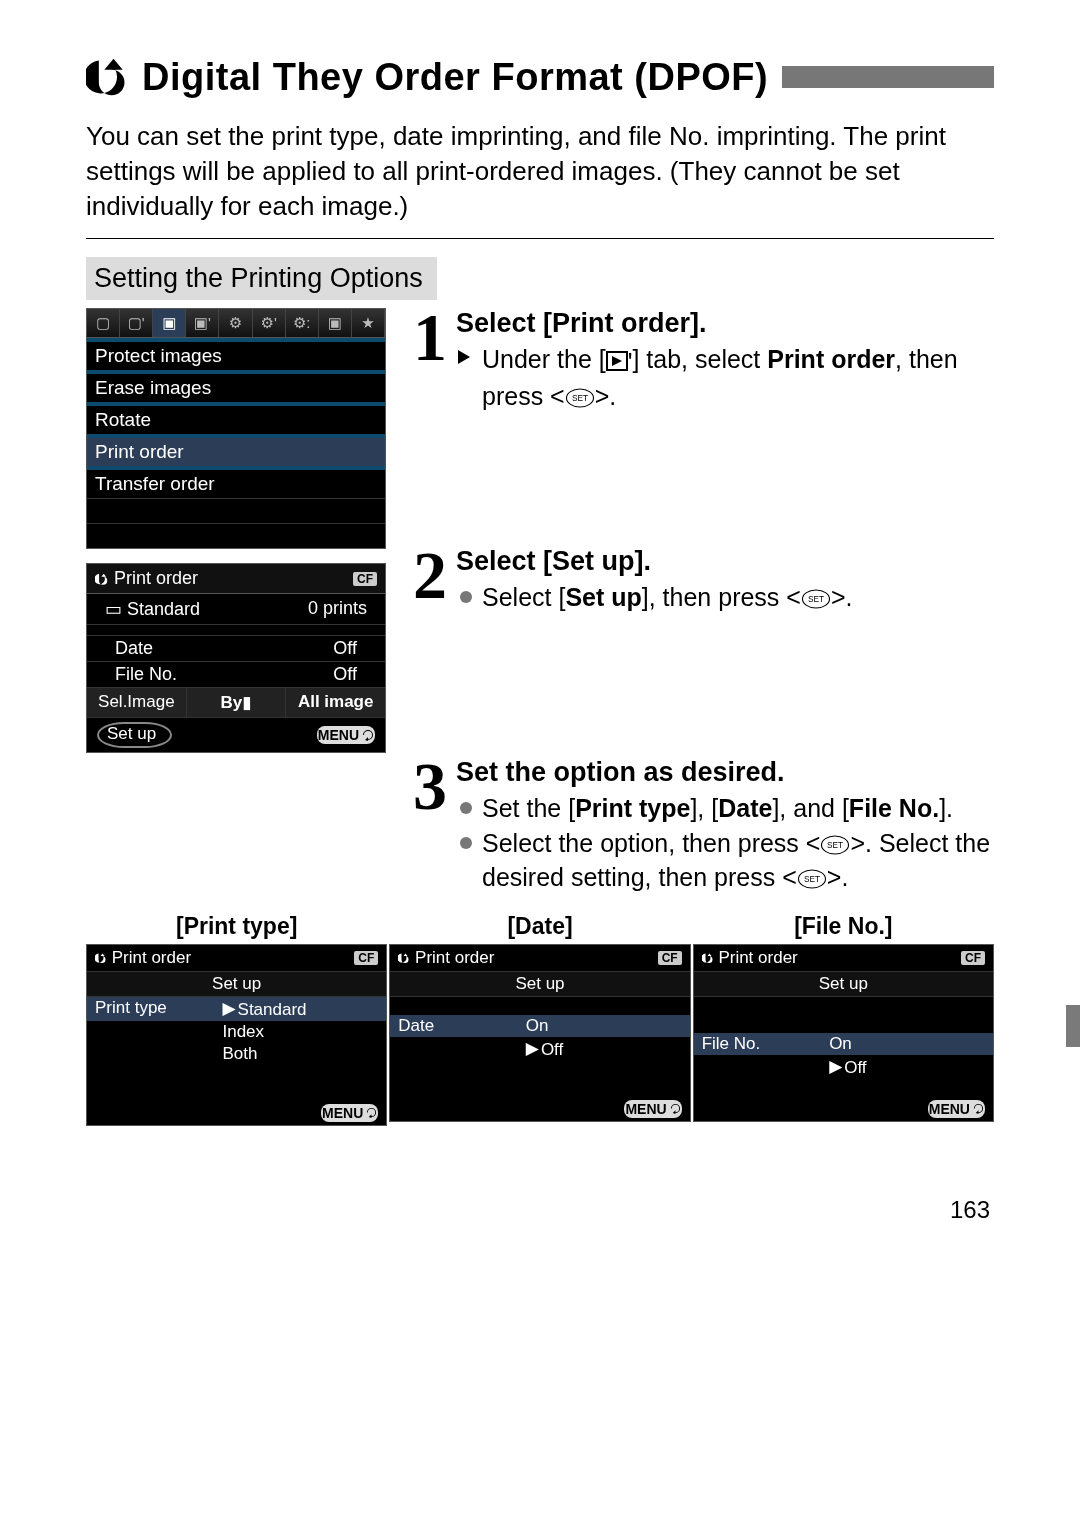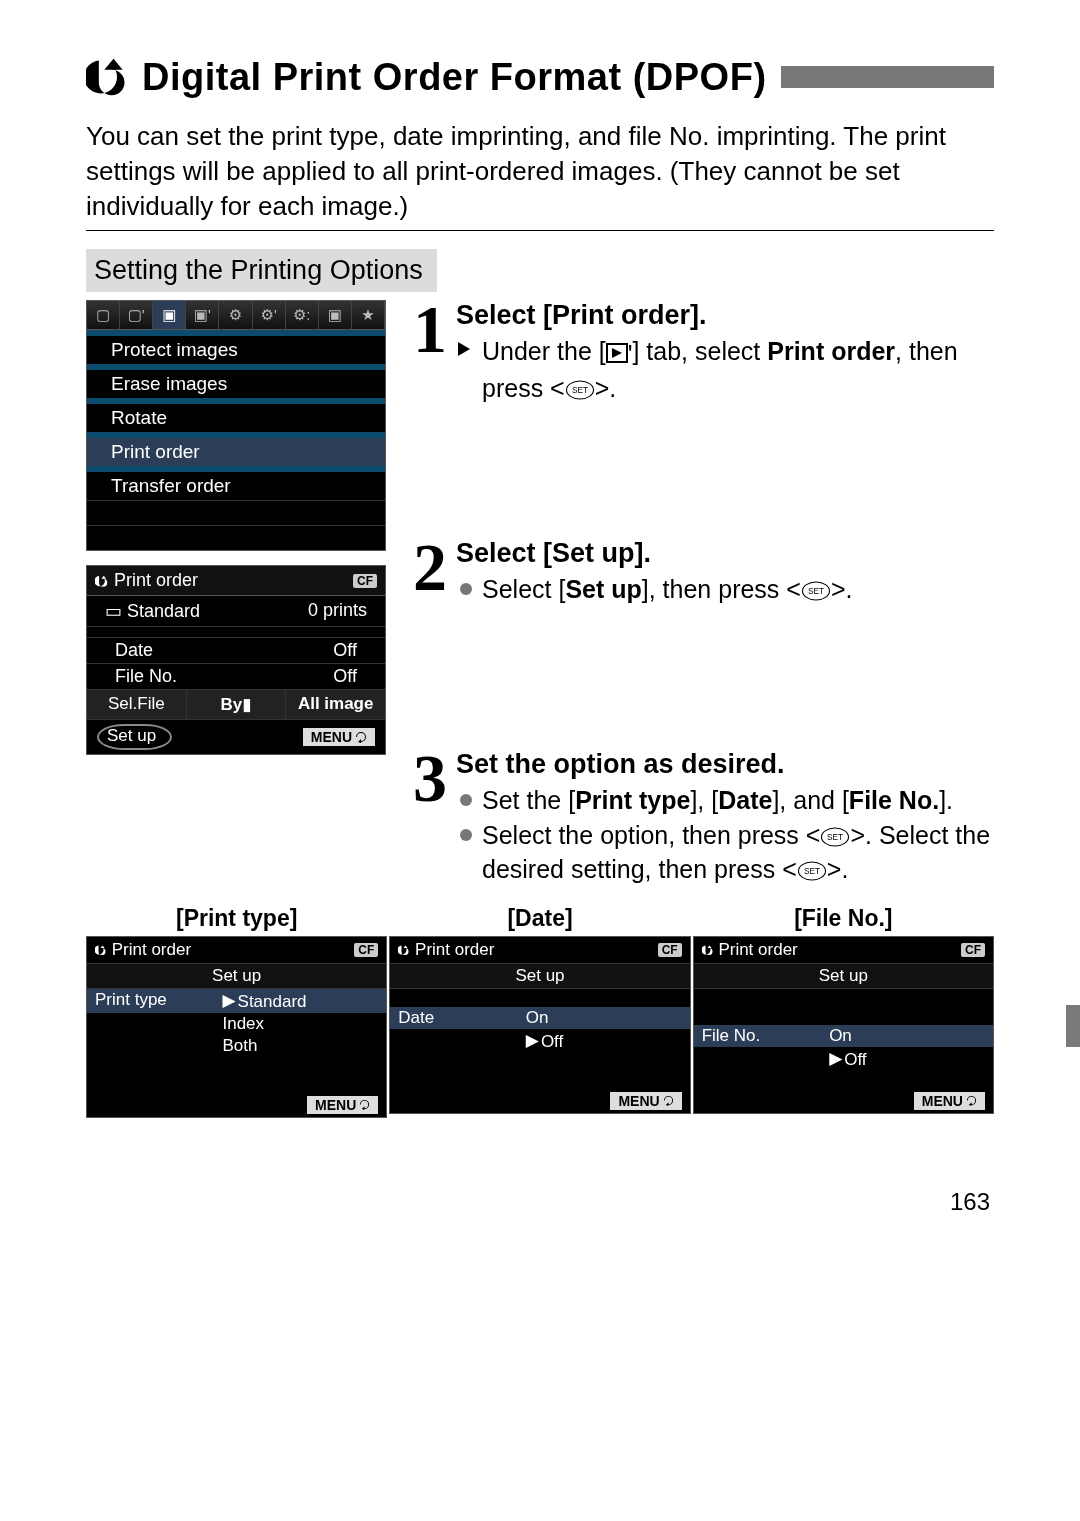"Digital Print Order Format (DPOF)" span.title-text { text: Print -> They }
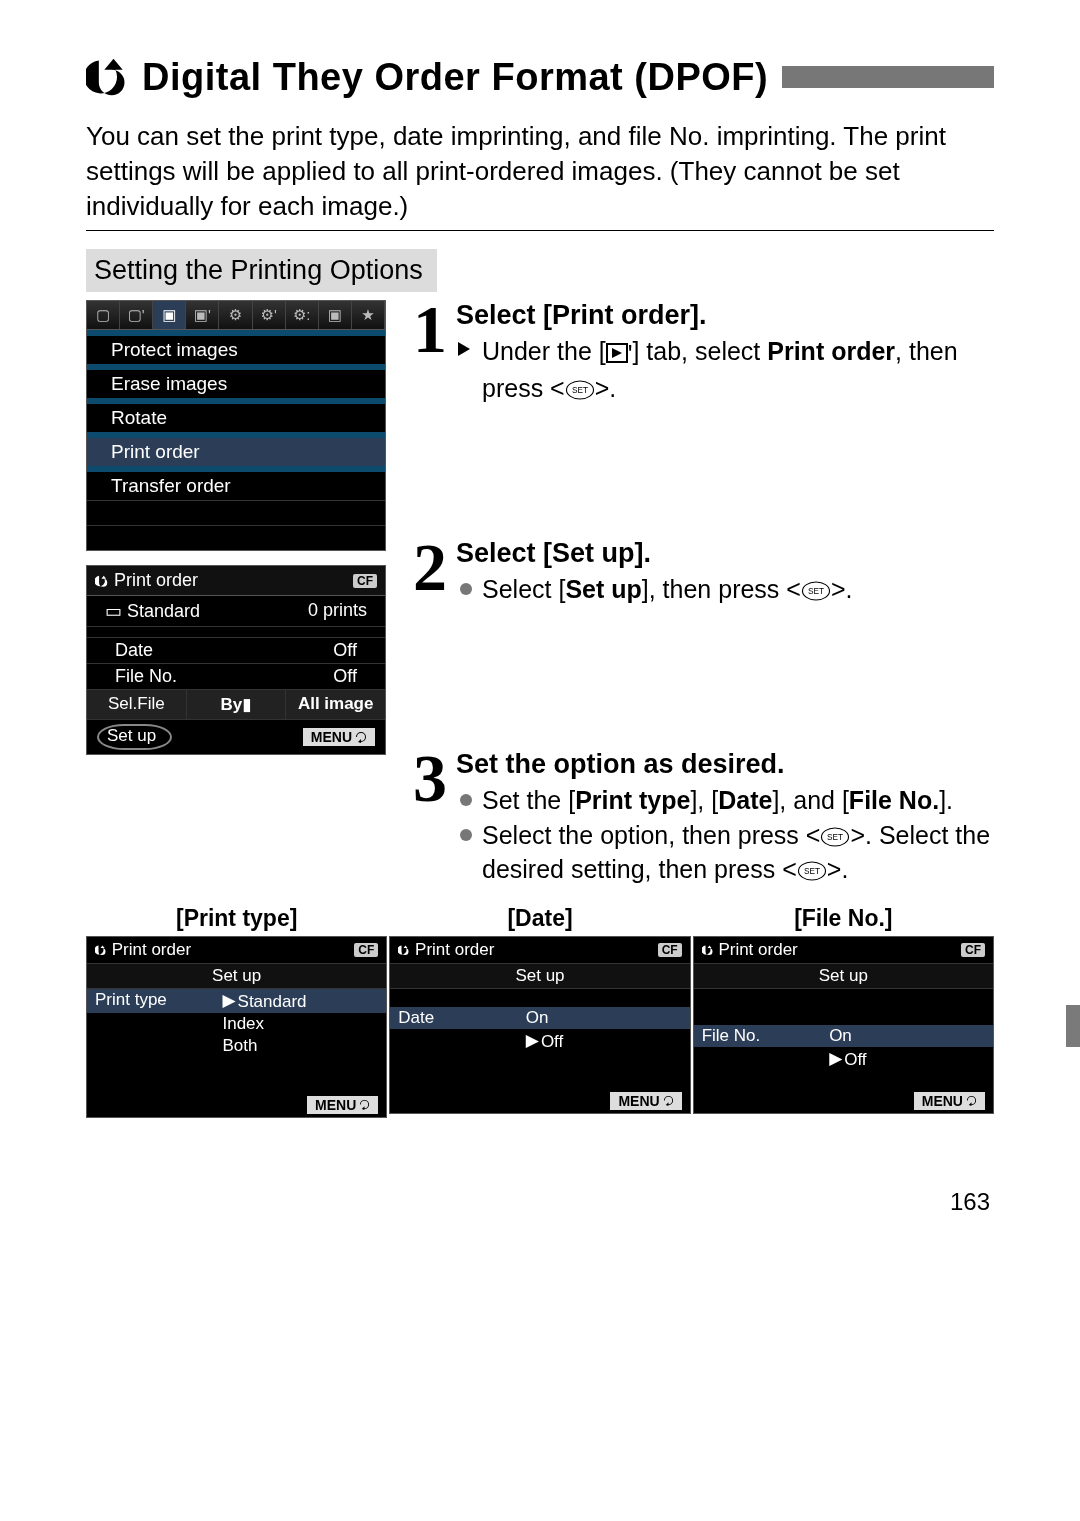"You can set the print" .intro { margin-bottom: 6px -> 14px }
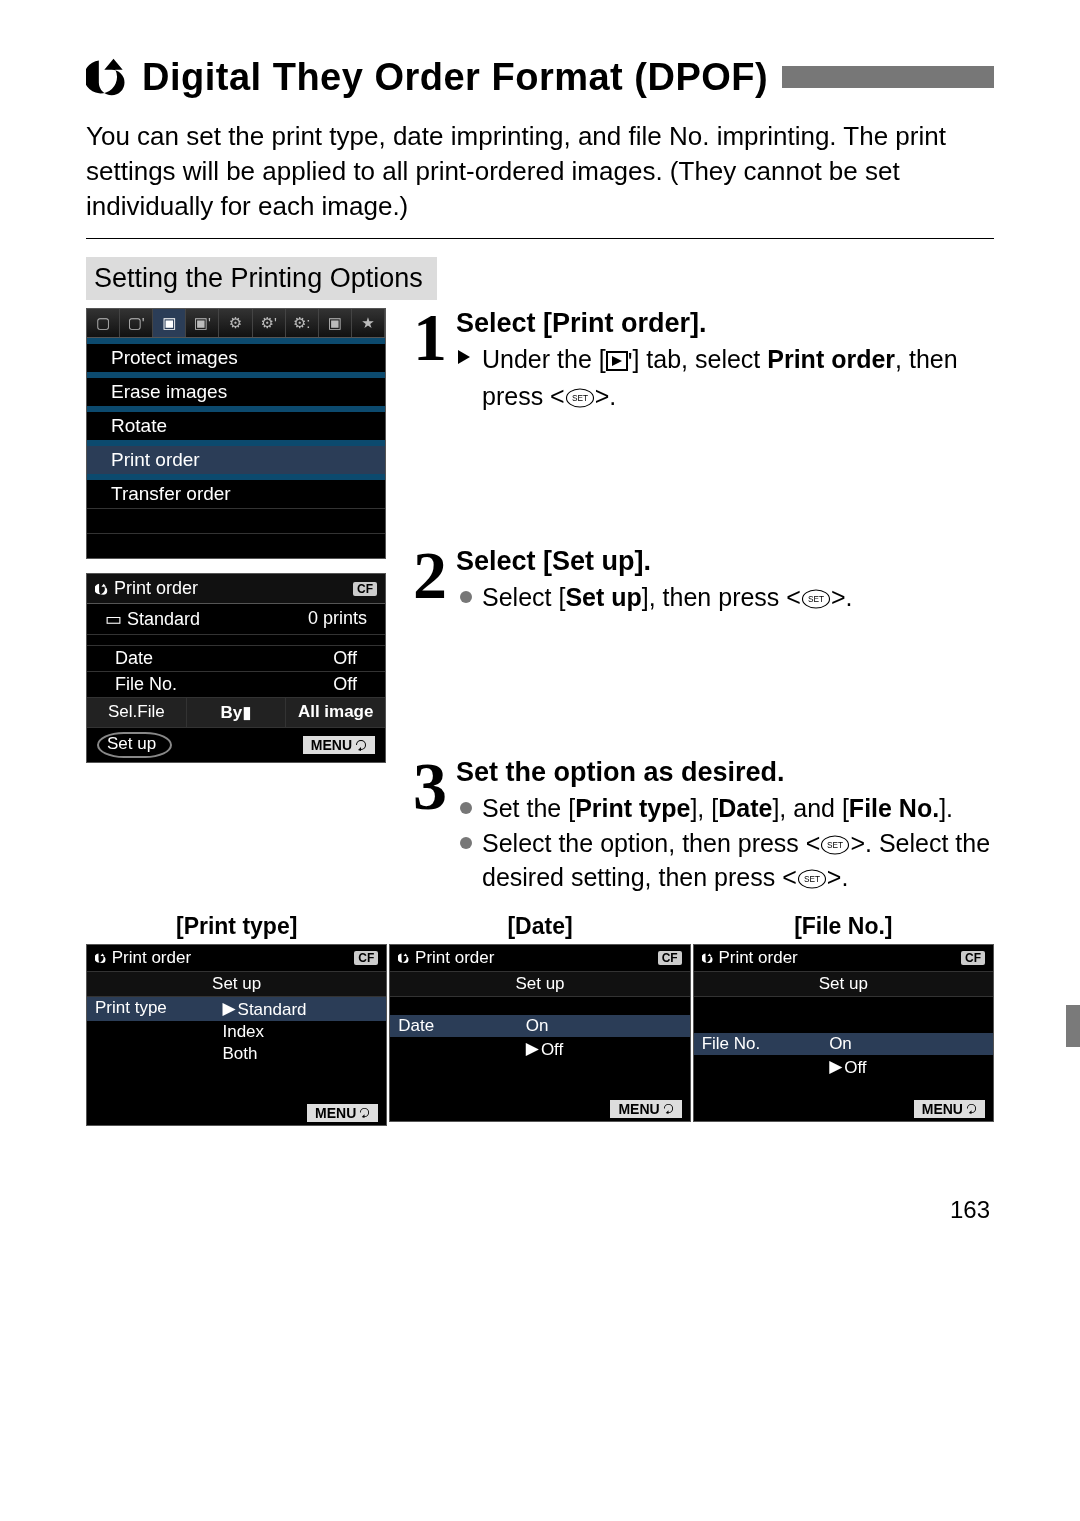"Protect images" .cam-item { border-top: 6px solid #0c4a6e -> 4px solid #0c4a6e; padding: 3px 24px -> 3px 8px }
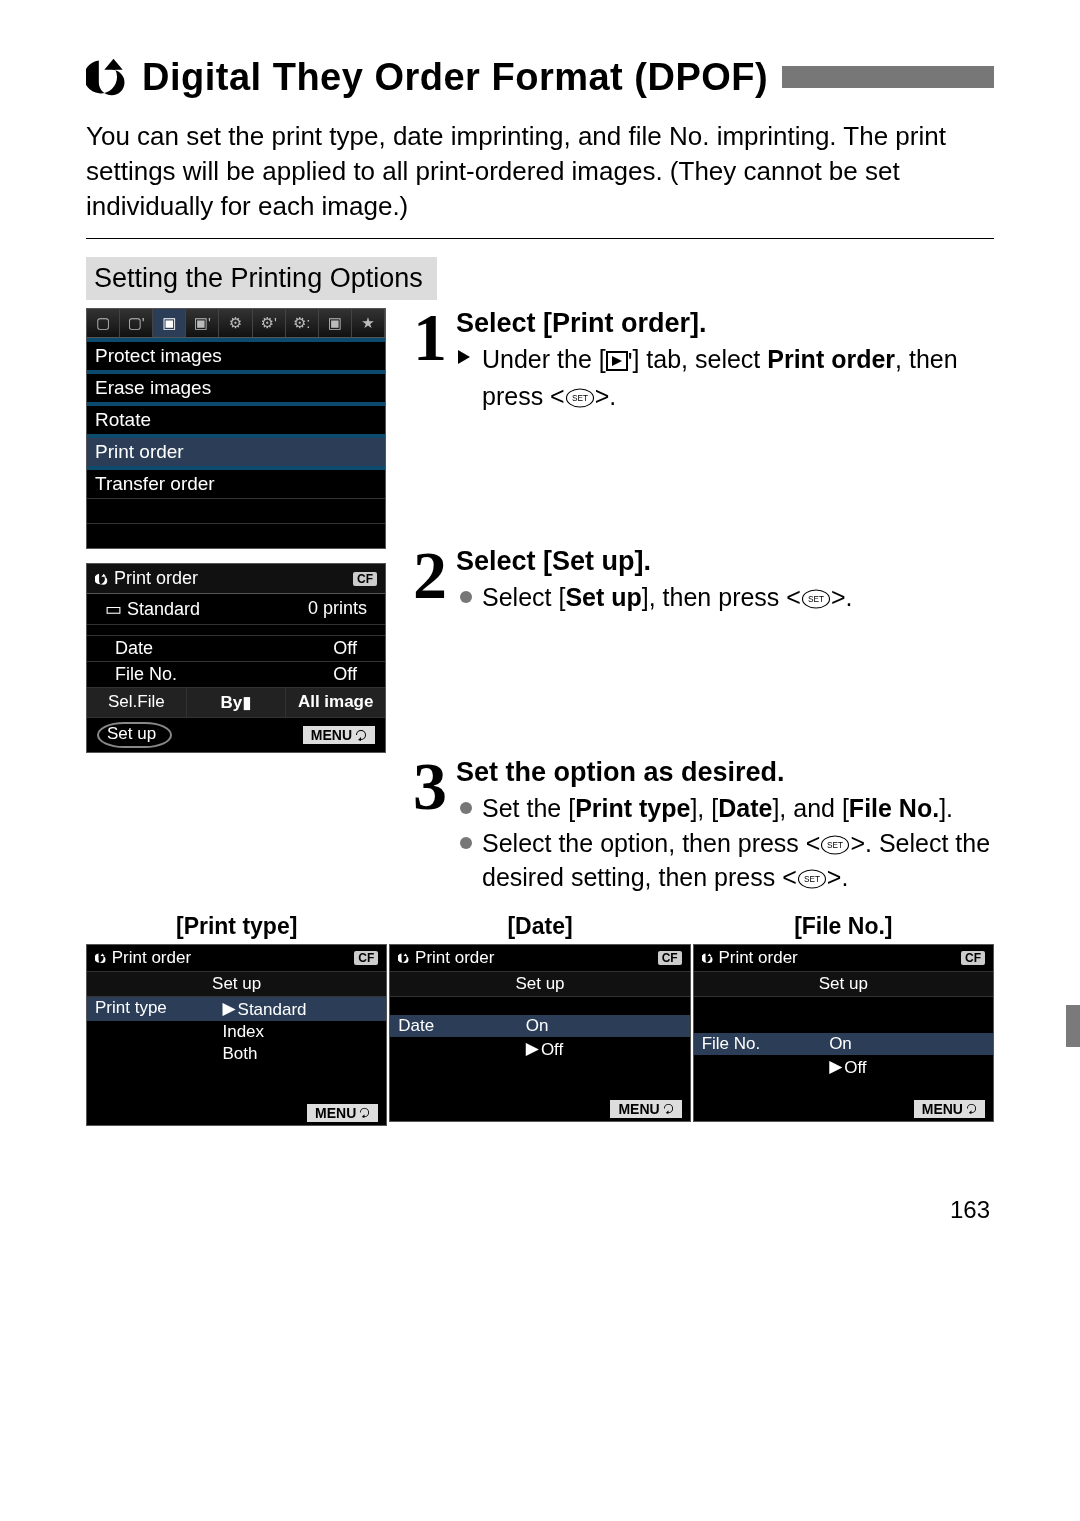"Sel.File" span { text: Sel.File -> Sel.Image }
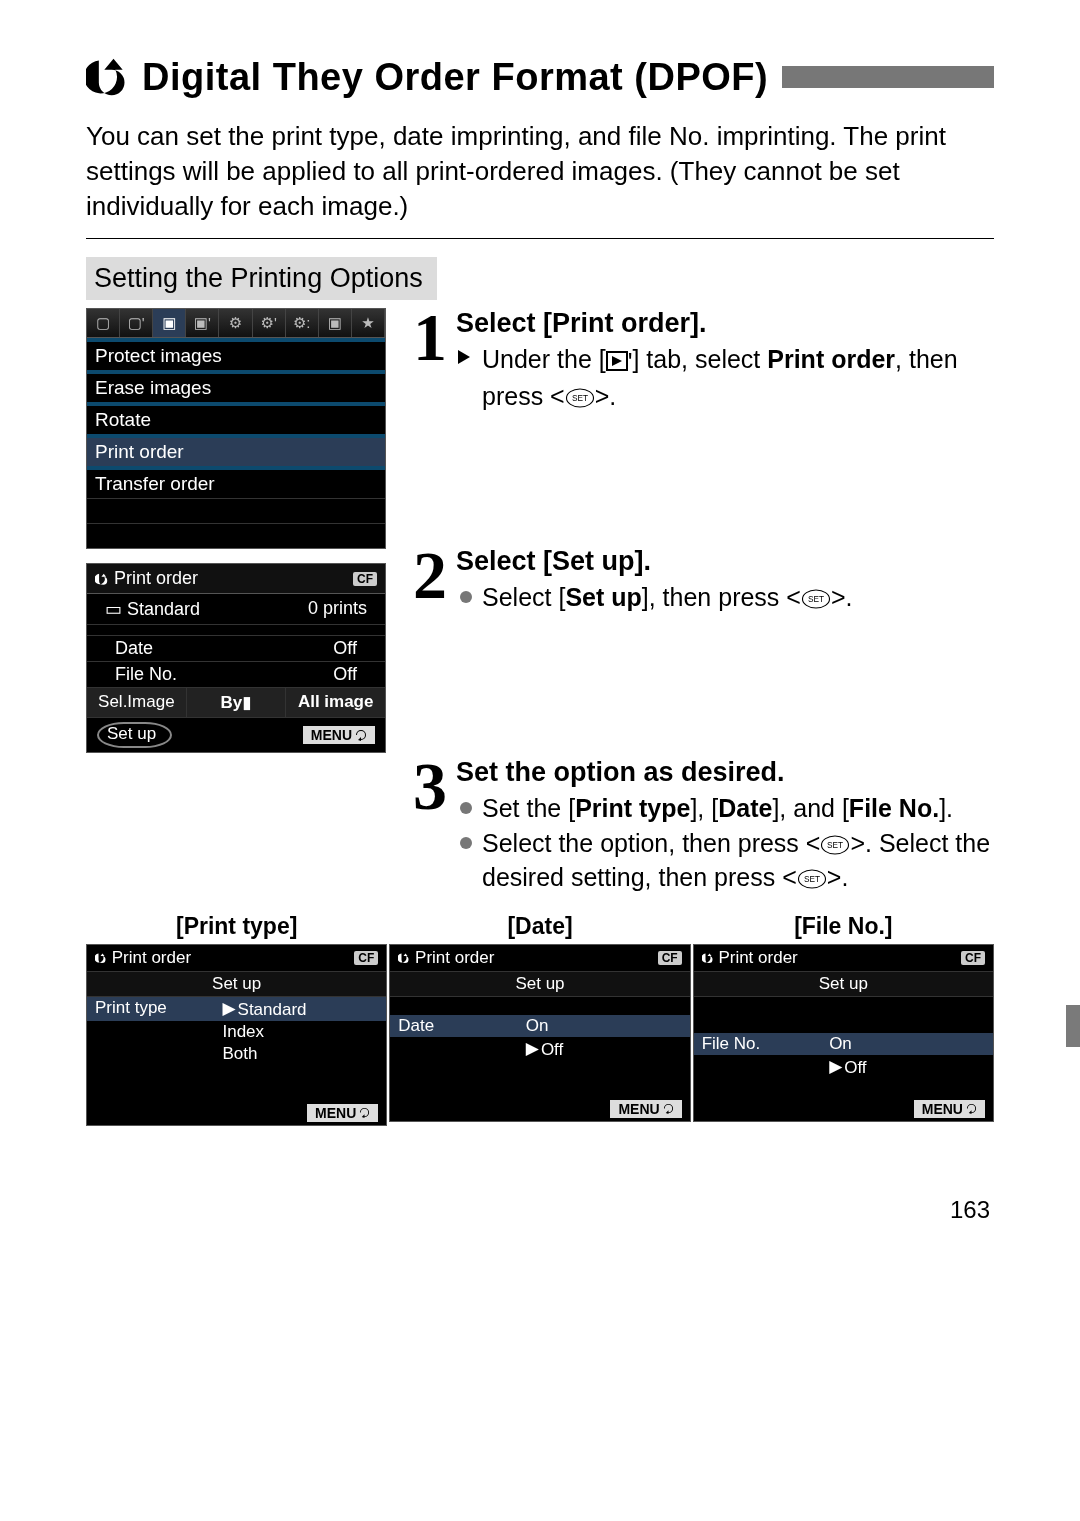"MENU" .menu-chip { border-radius: 0 -> 8px; padding: 1px 8px -> 1px 1px }
